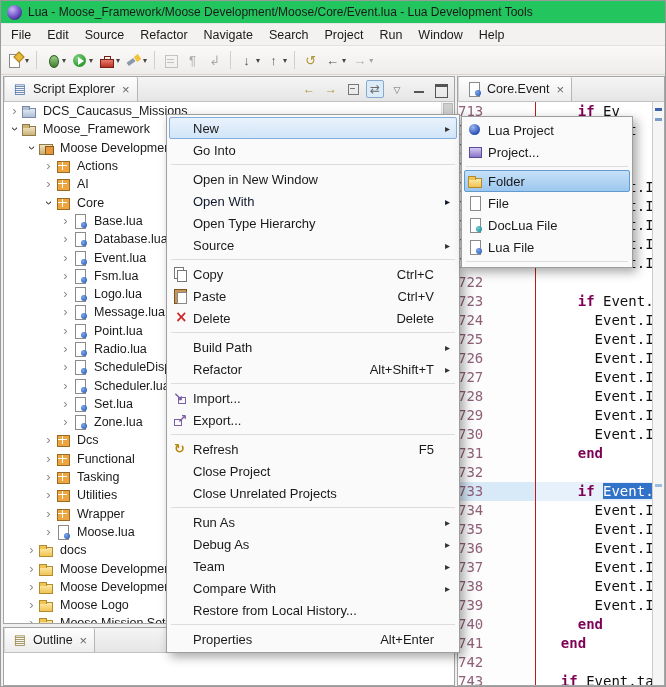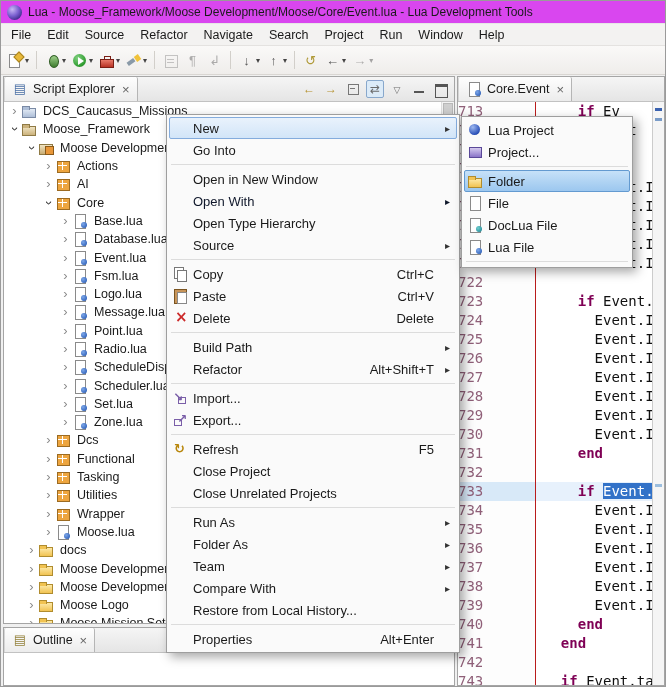"Lua - Moose_Framework/Moose" .titlebar { background: #d946ef -> #22c55e }
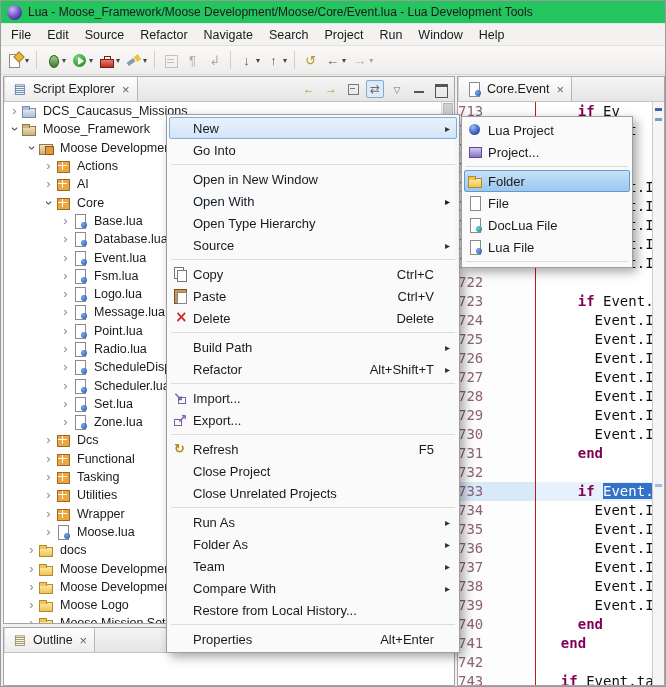"Folder As" span.cm-label { text: Folder -> Debug }
